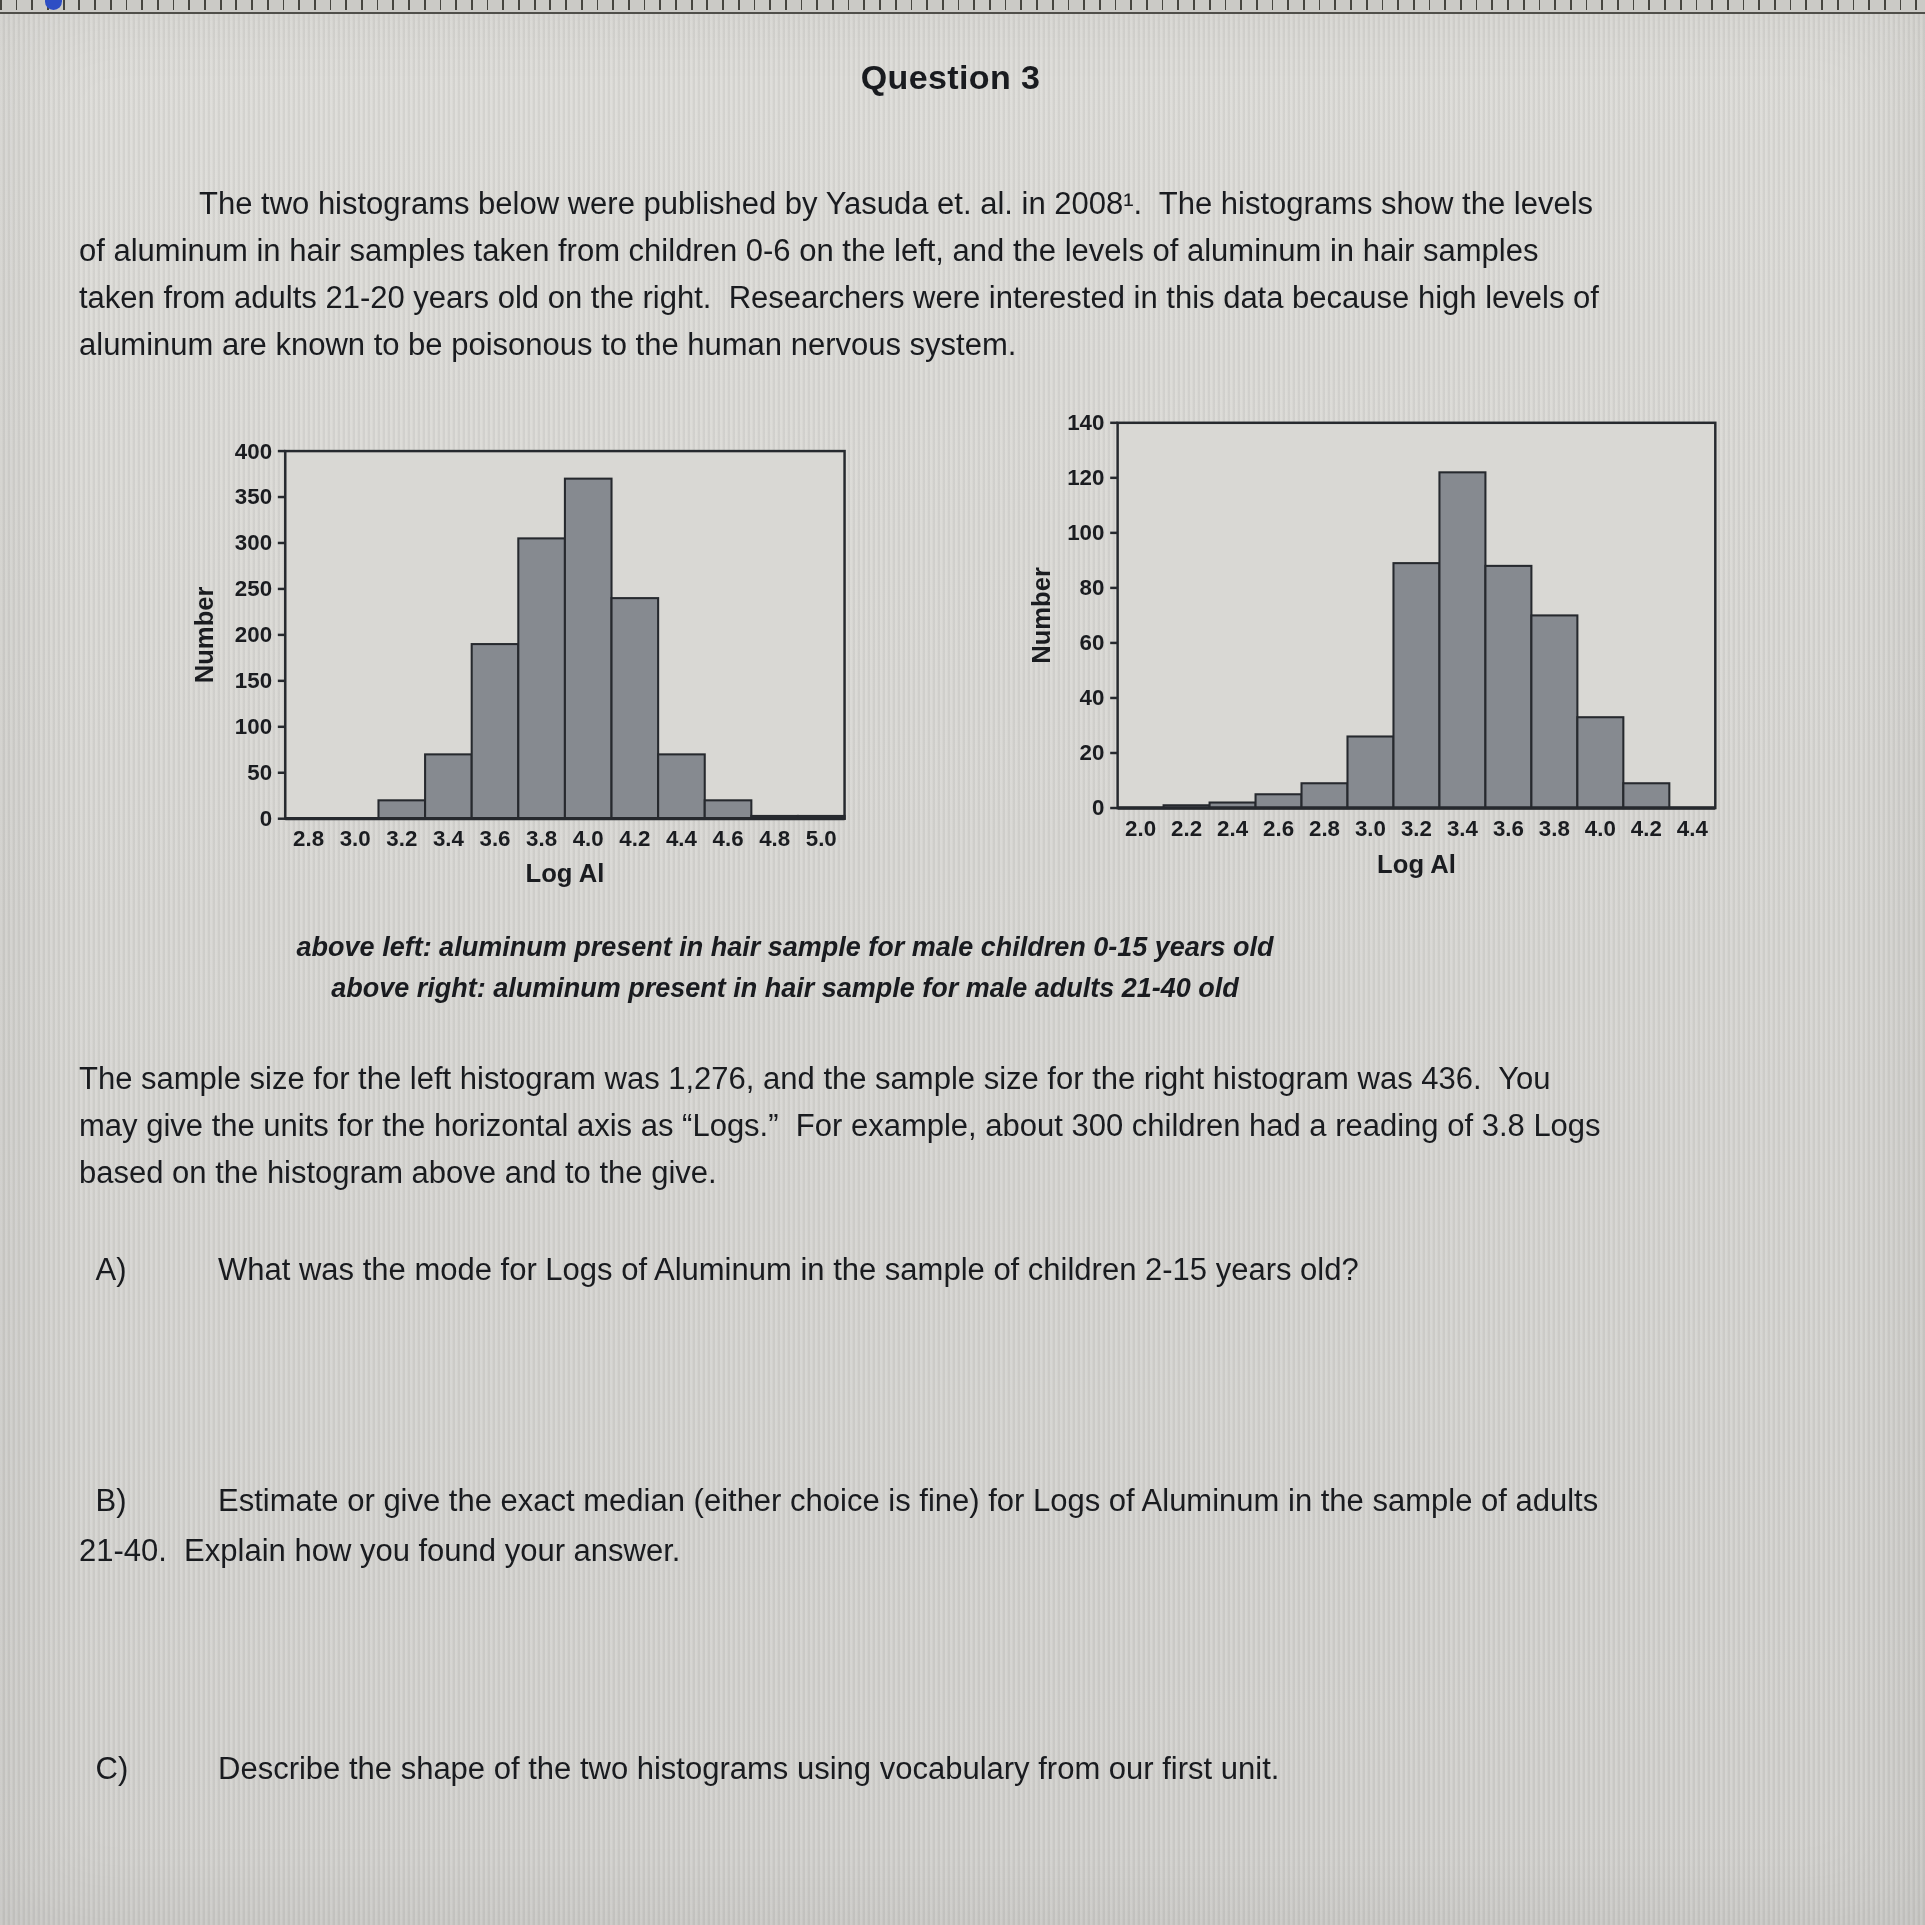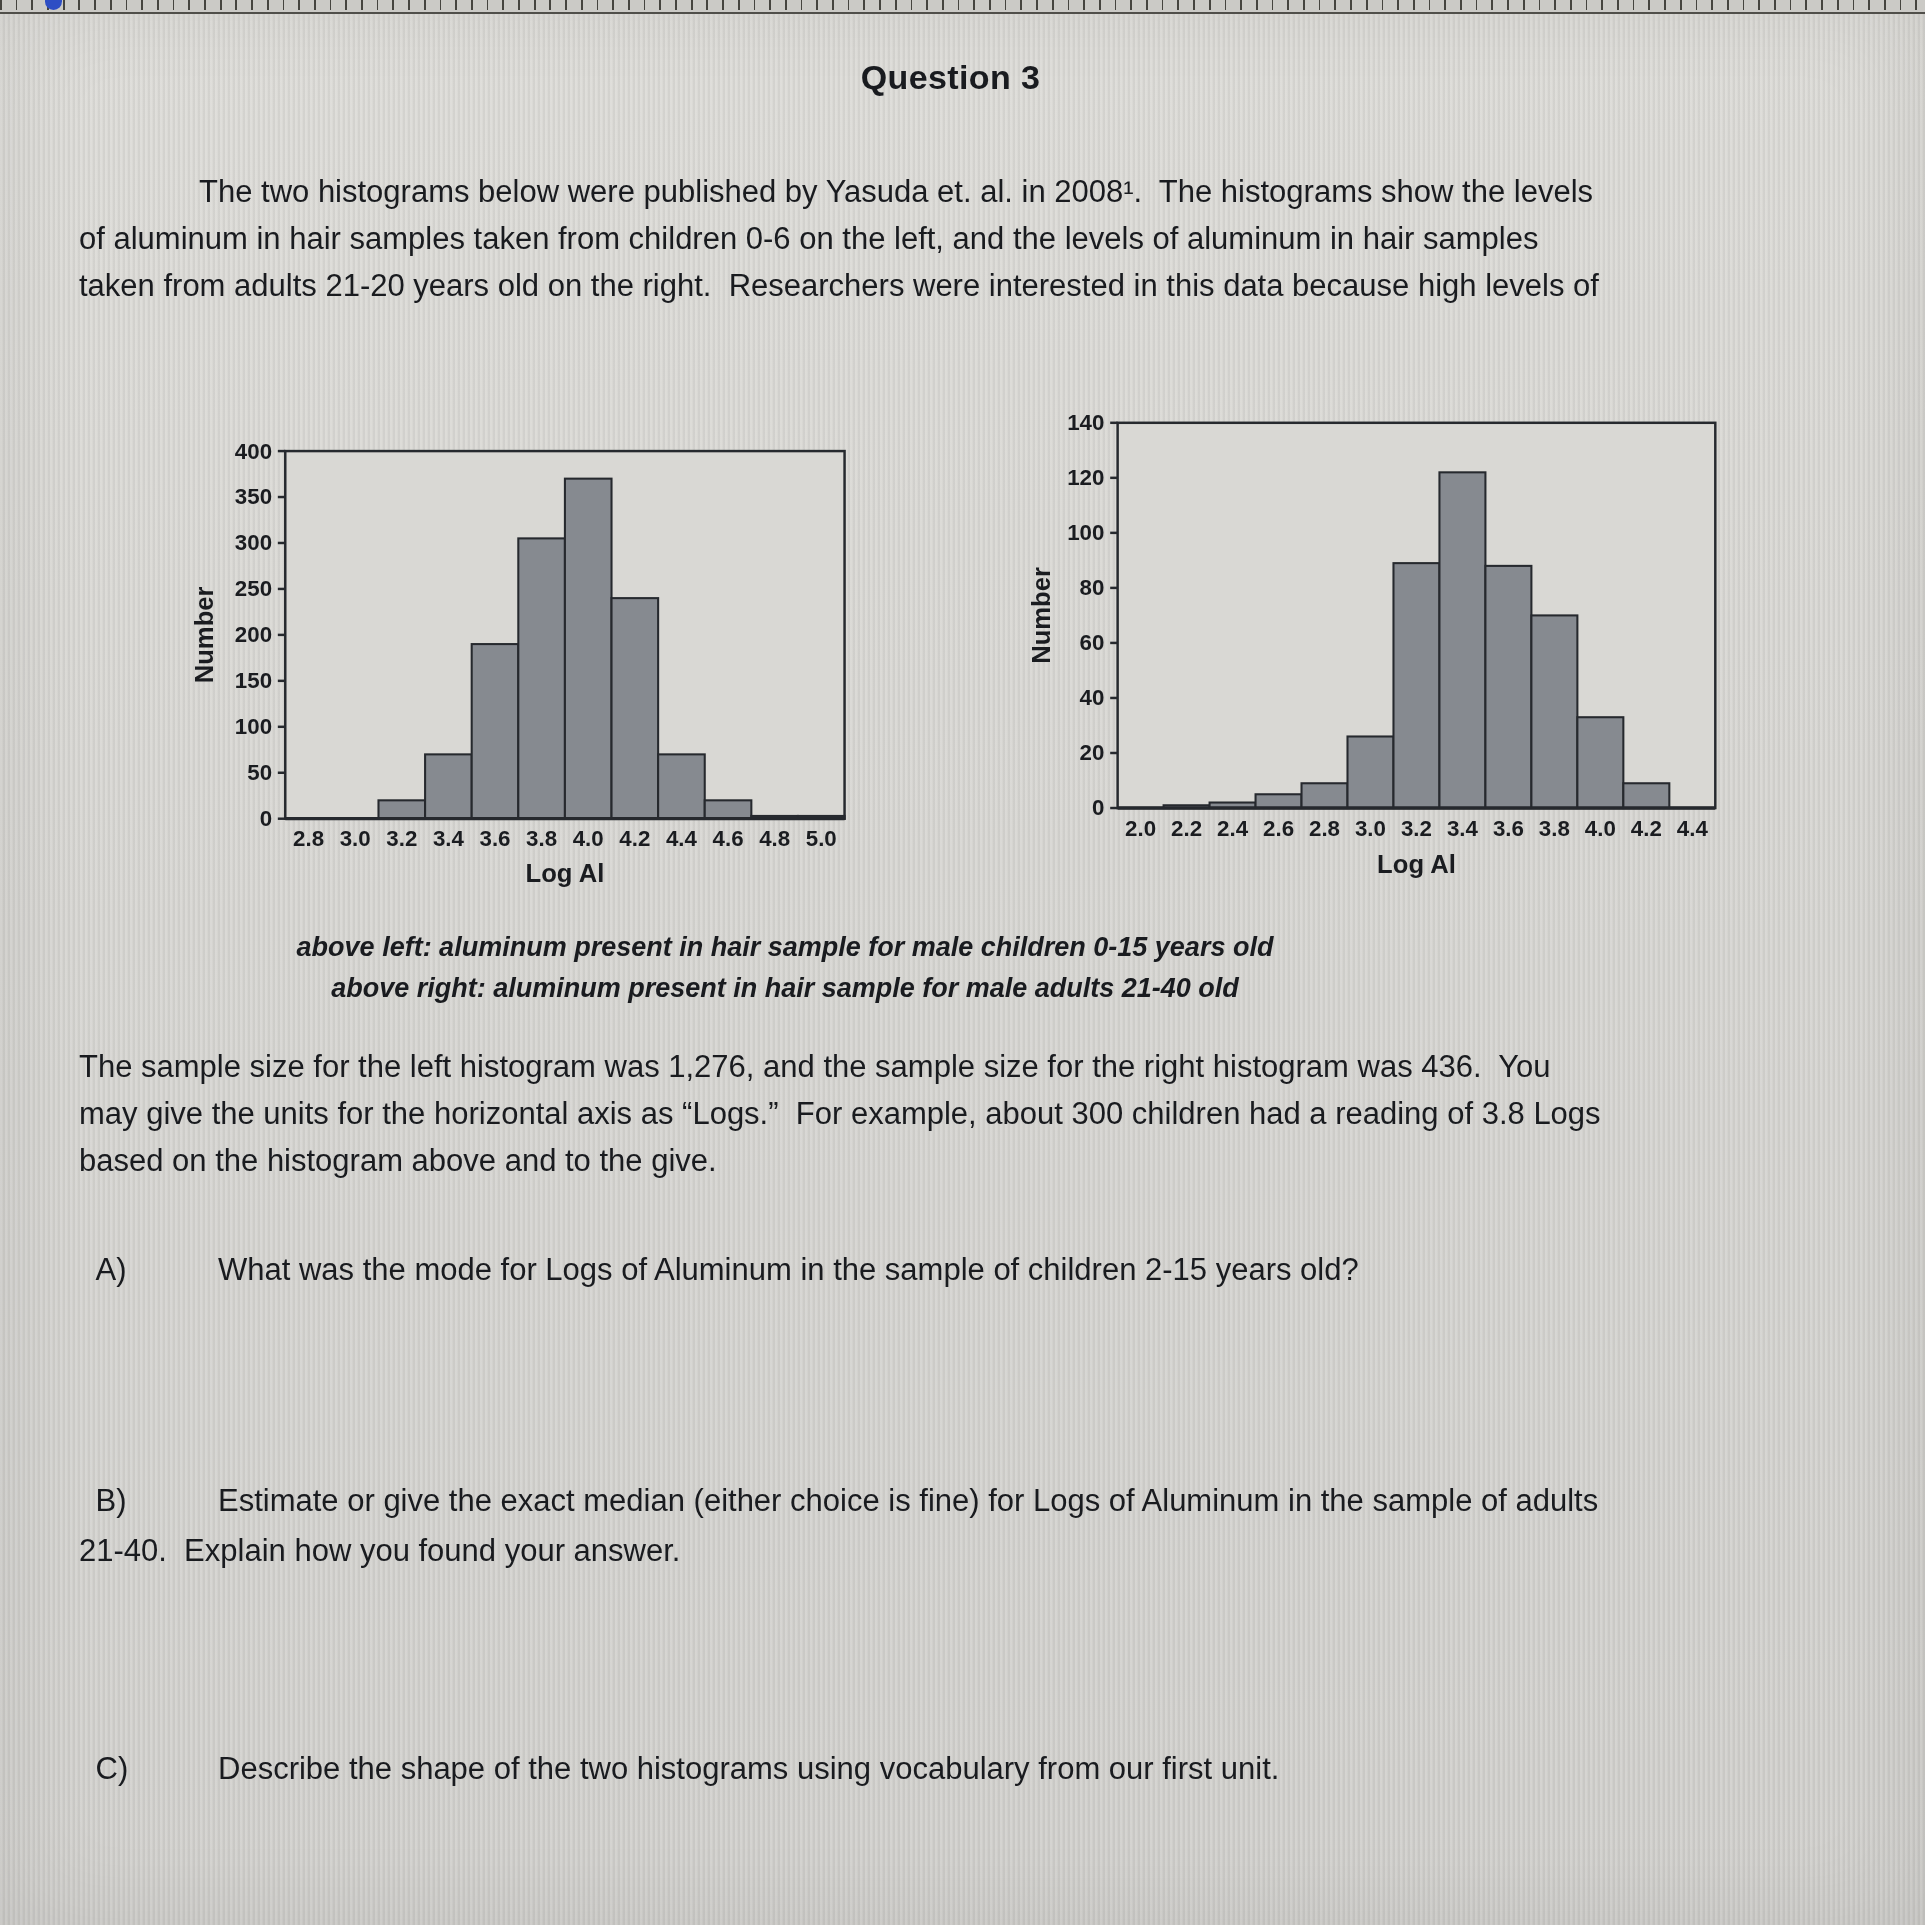"The two histograms below were" .para { margin-top: none -> 12px }
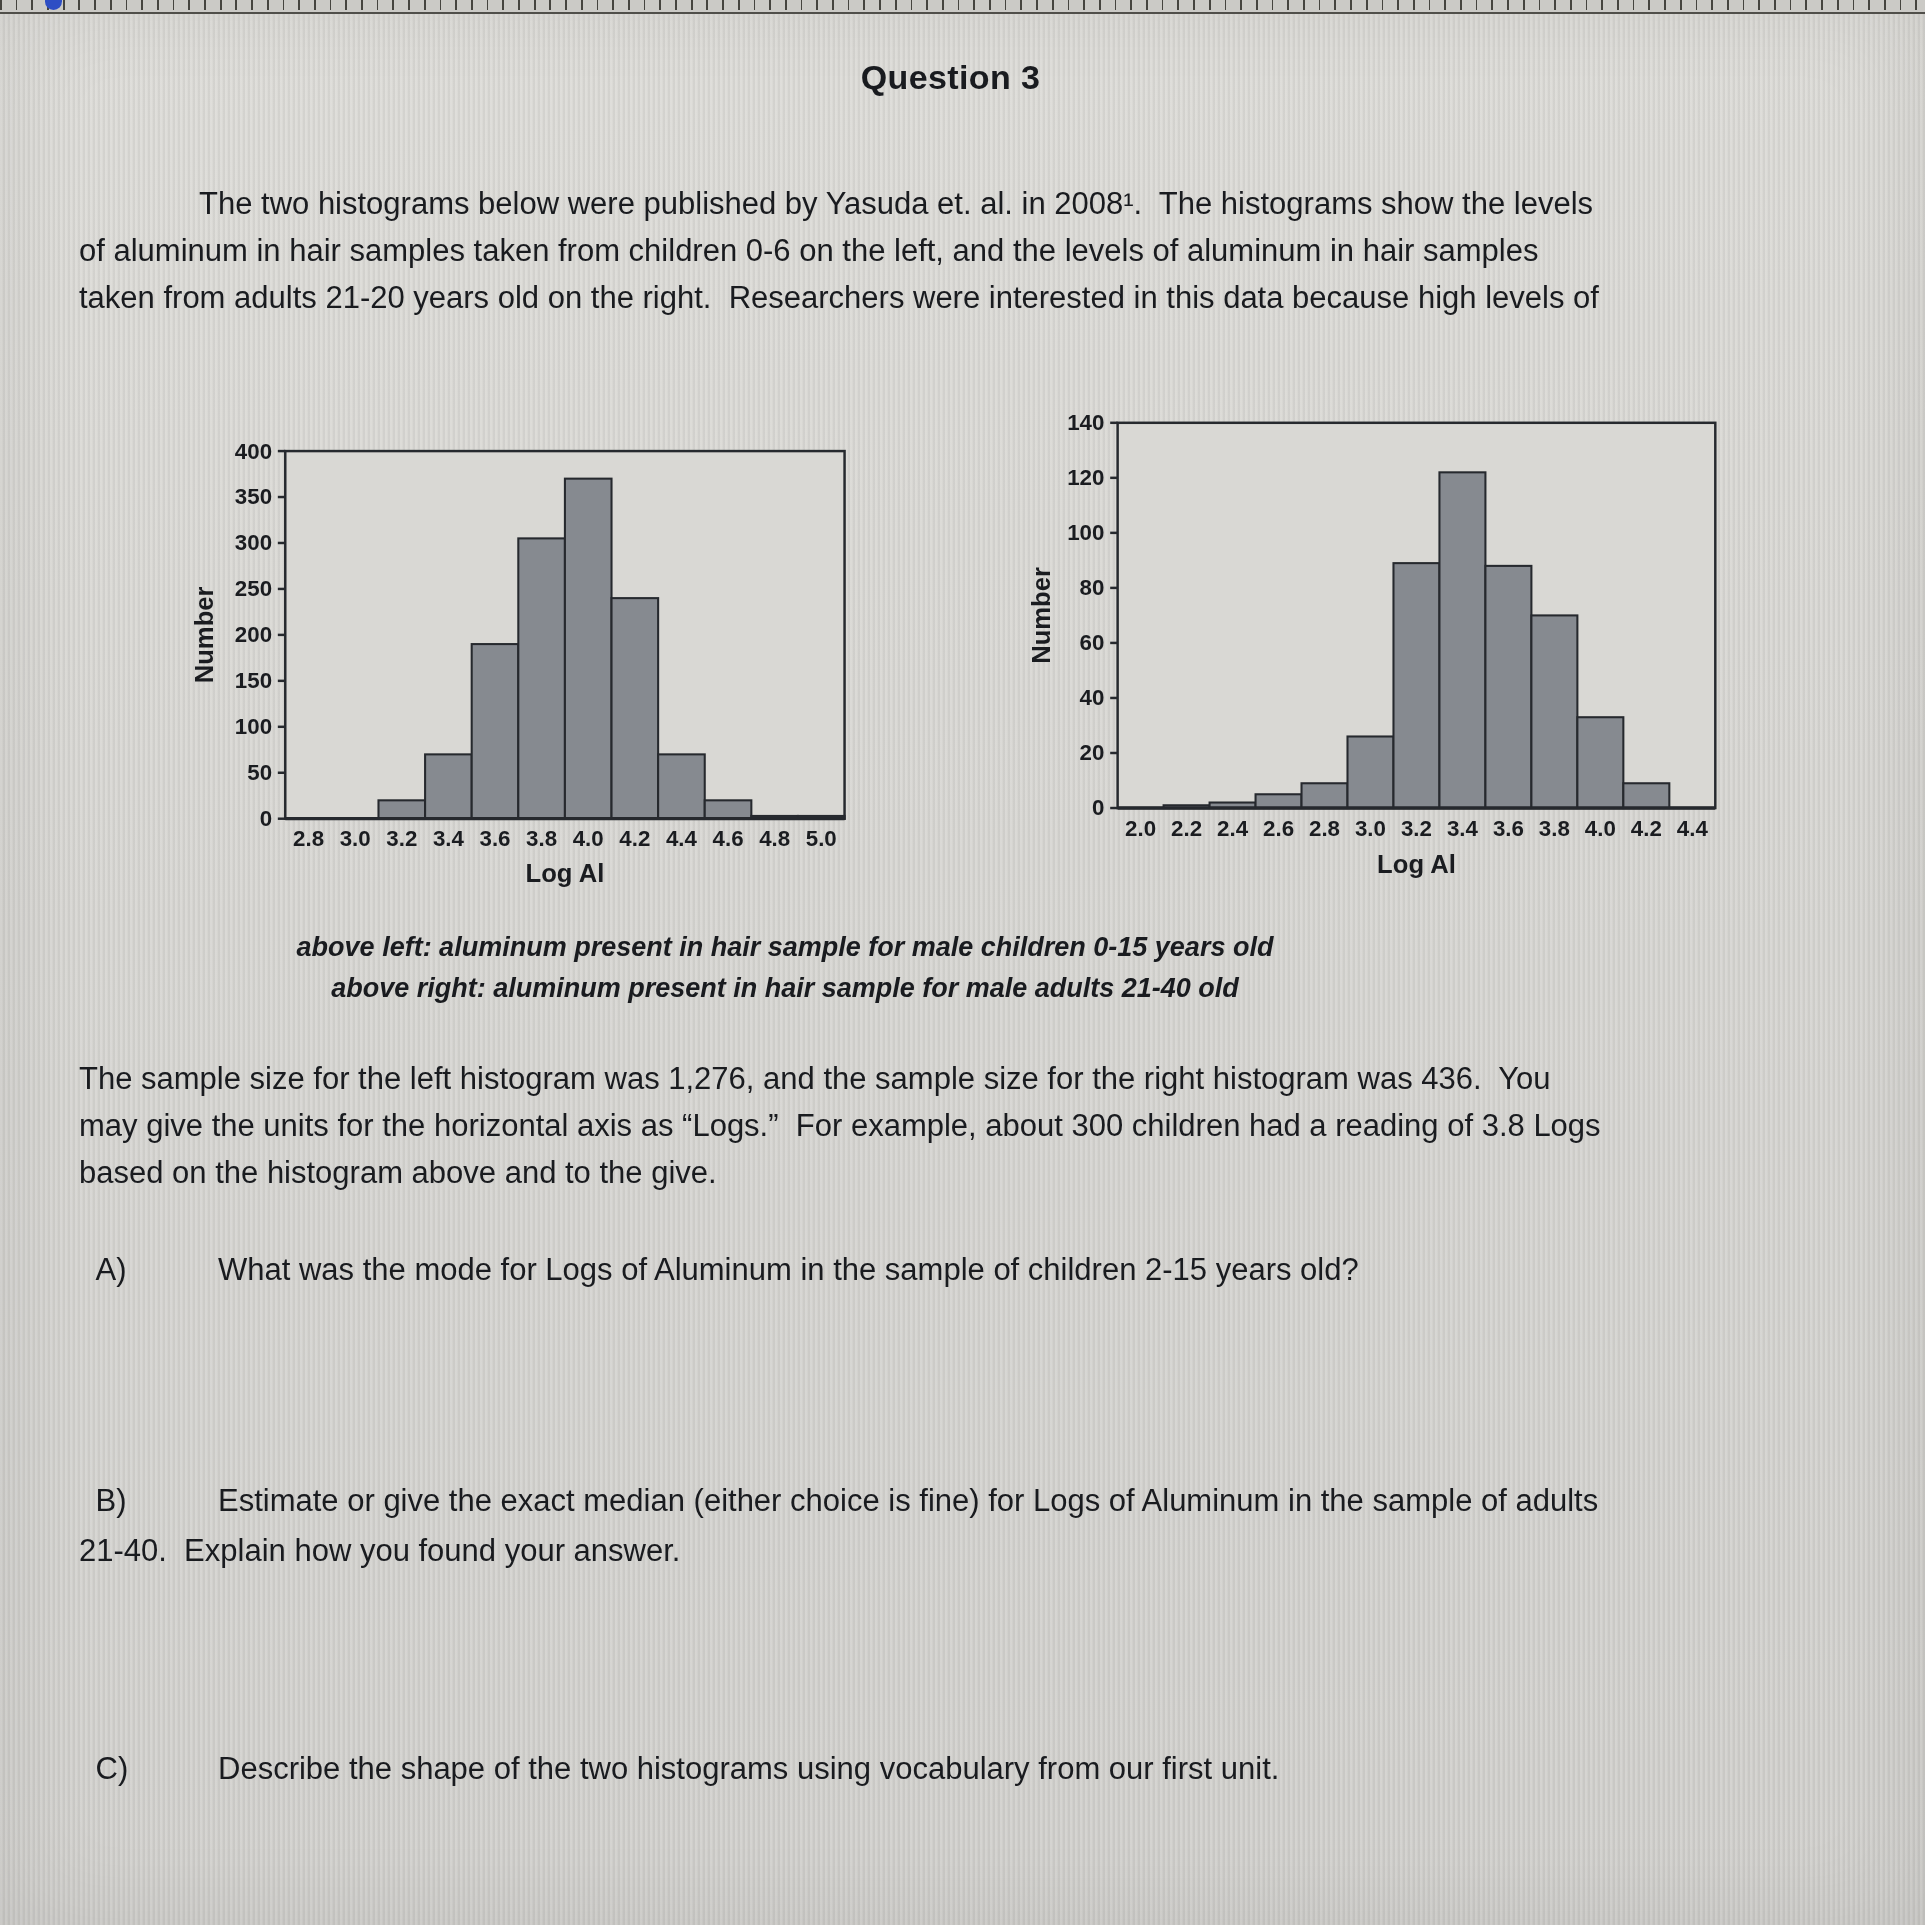"aluminum are known to be" div { html: none -> <div>aluminum are known to be poisonous to the human nervous system.</div> }
